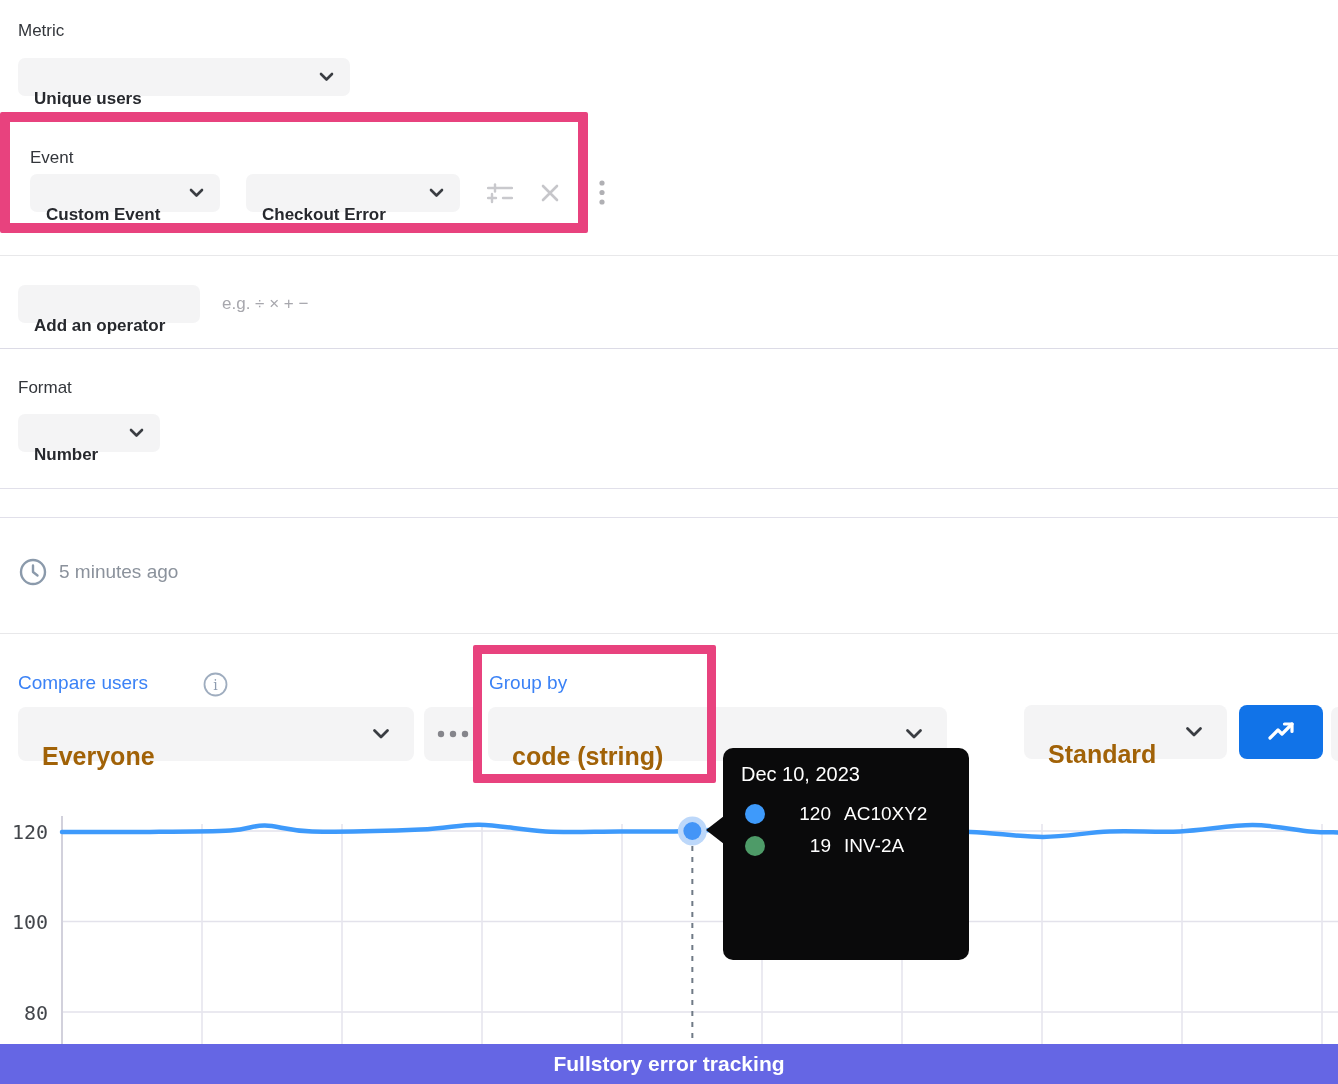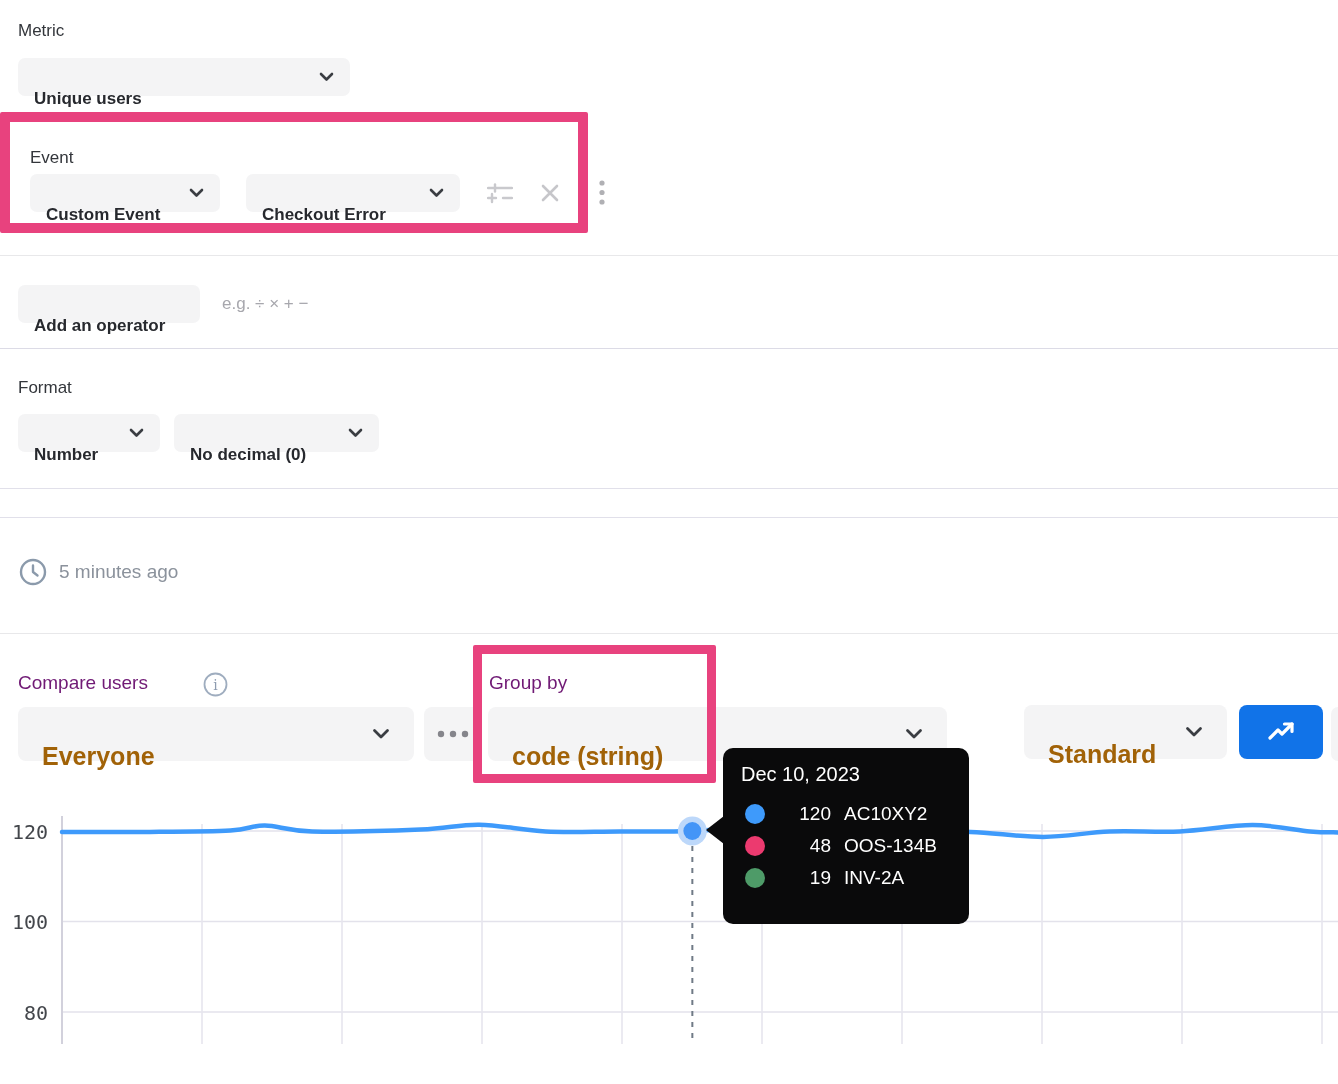"No decimal (0)" div.pill { html: <div> <span>No decimal (0)</span> <svg> <path></path> </svg> </div> -> none }
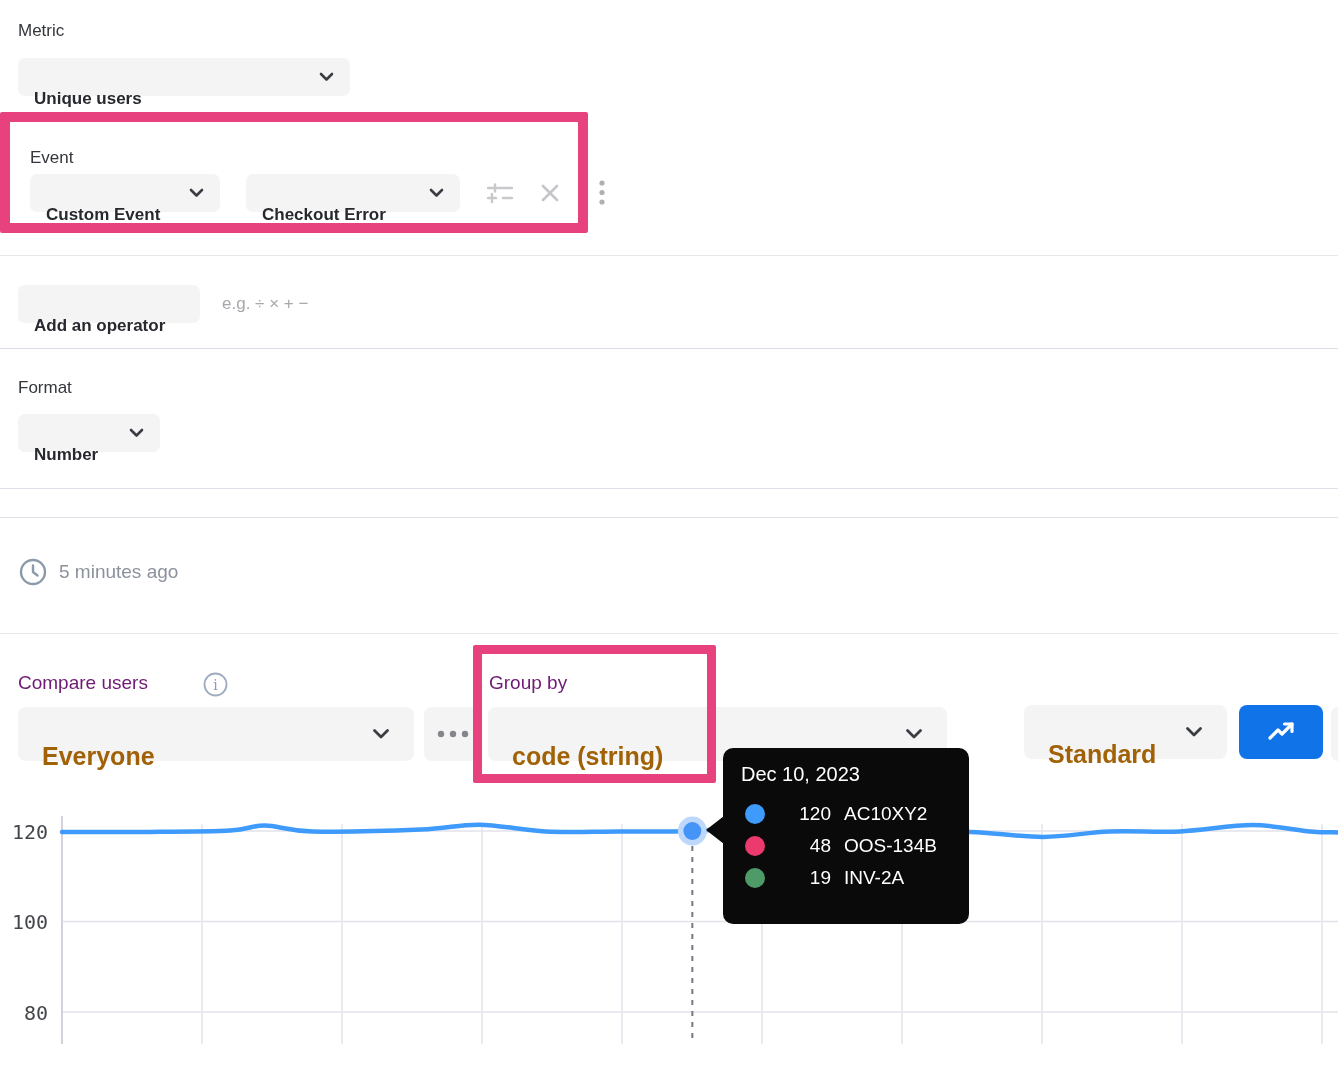"Compare users" .label-lg { color: #701a75 -> #3b82f6 }
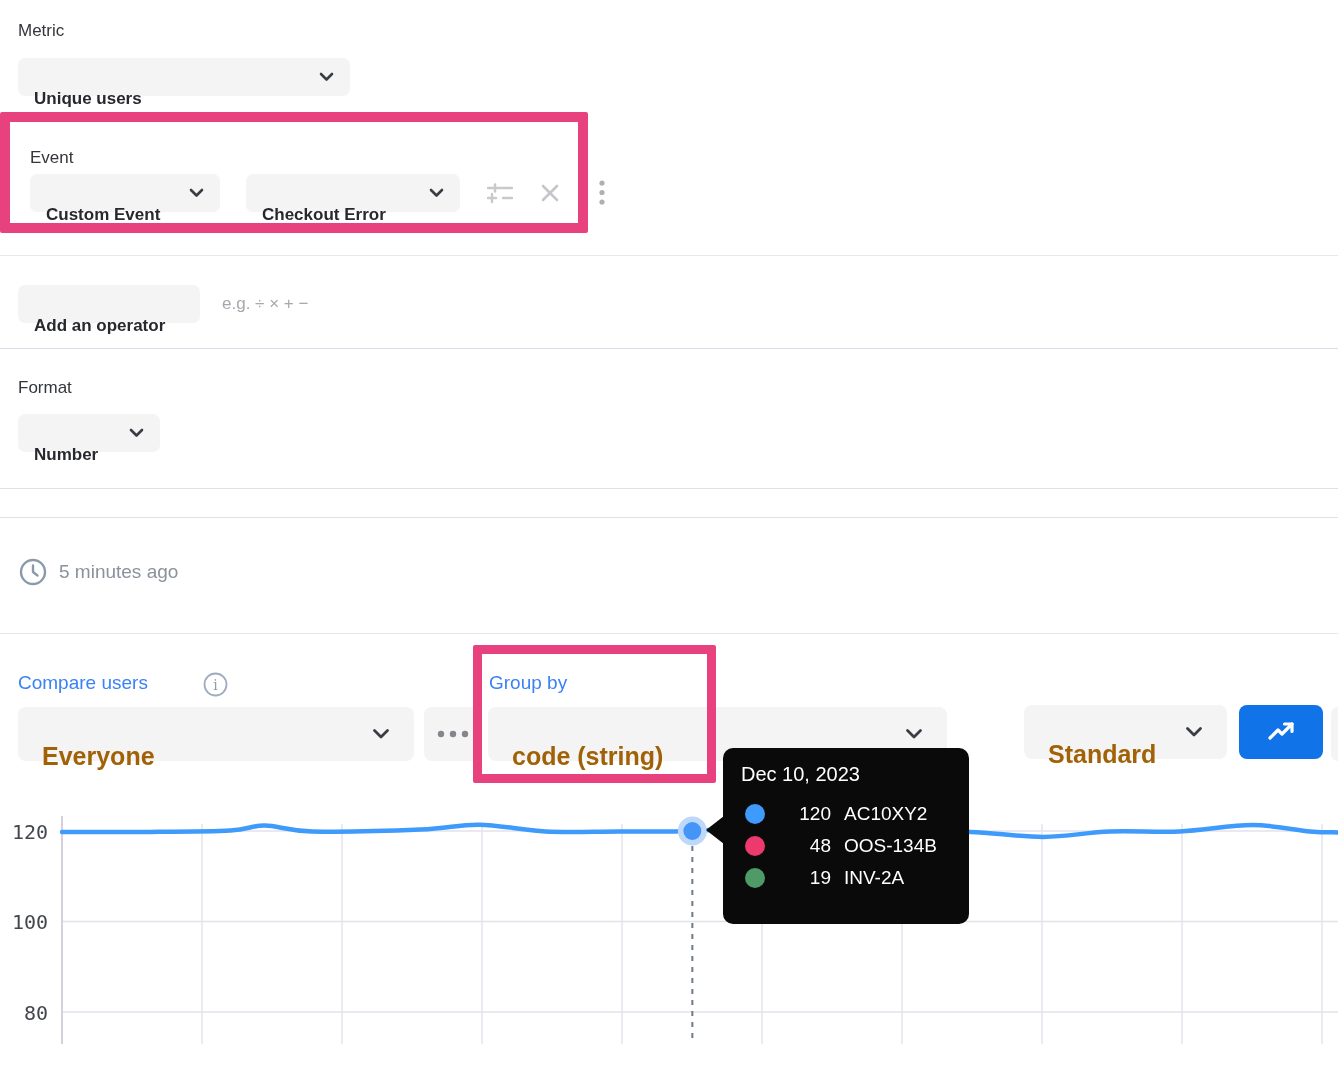"Dec 10, 2023" .tooltip { height: 176px -> 212px }
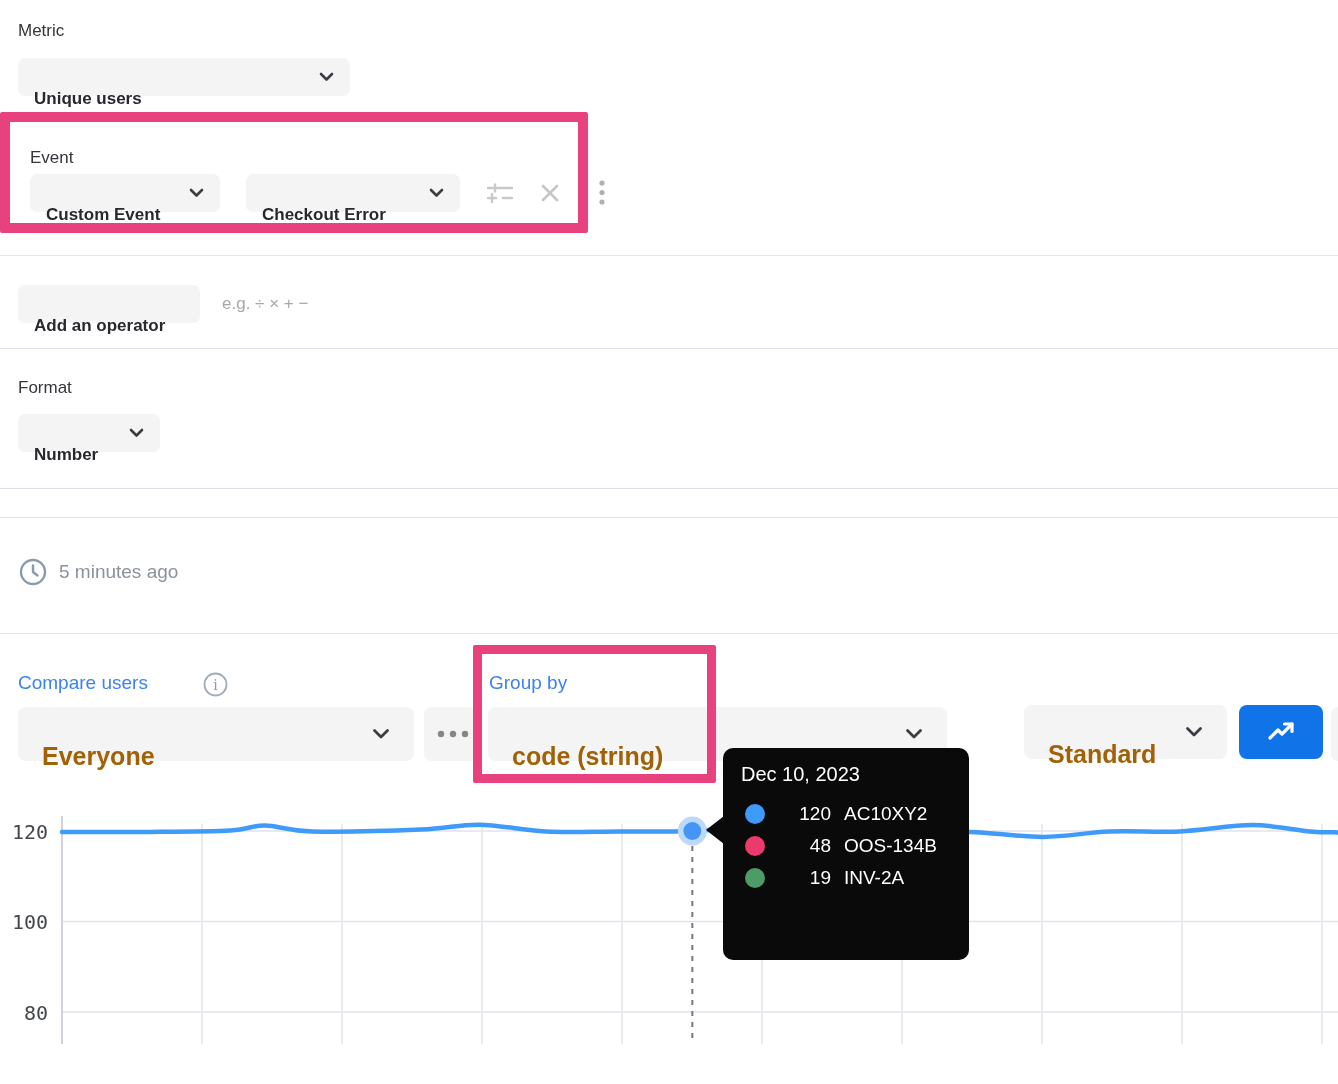"48" div.tt-row { html: <div> <span></span> <span>48</span> <span>OOS-134B</span> </div> -> none }
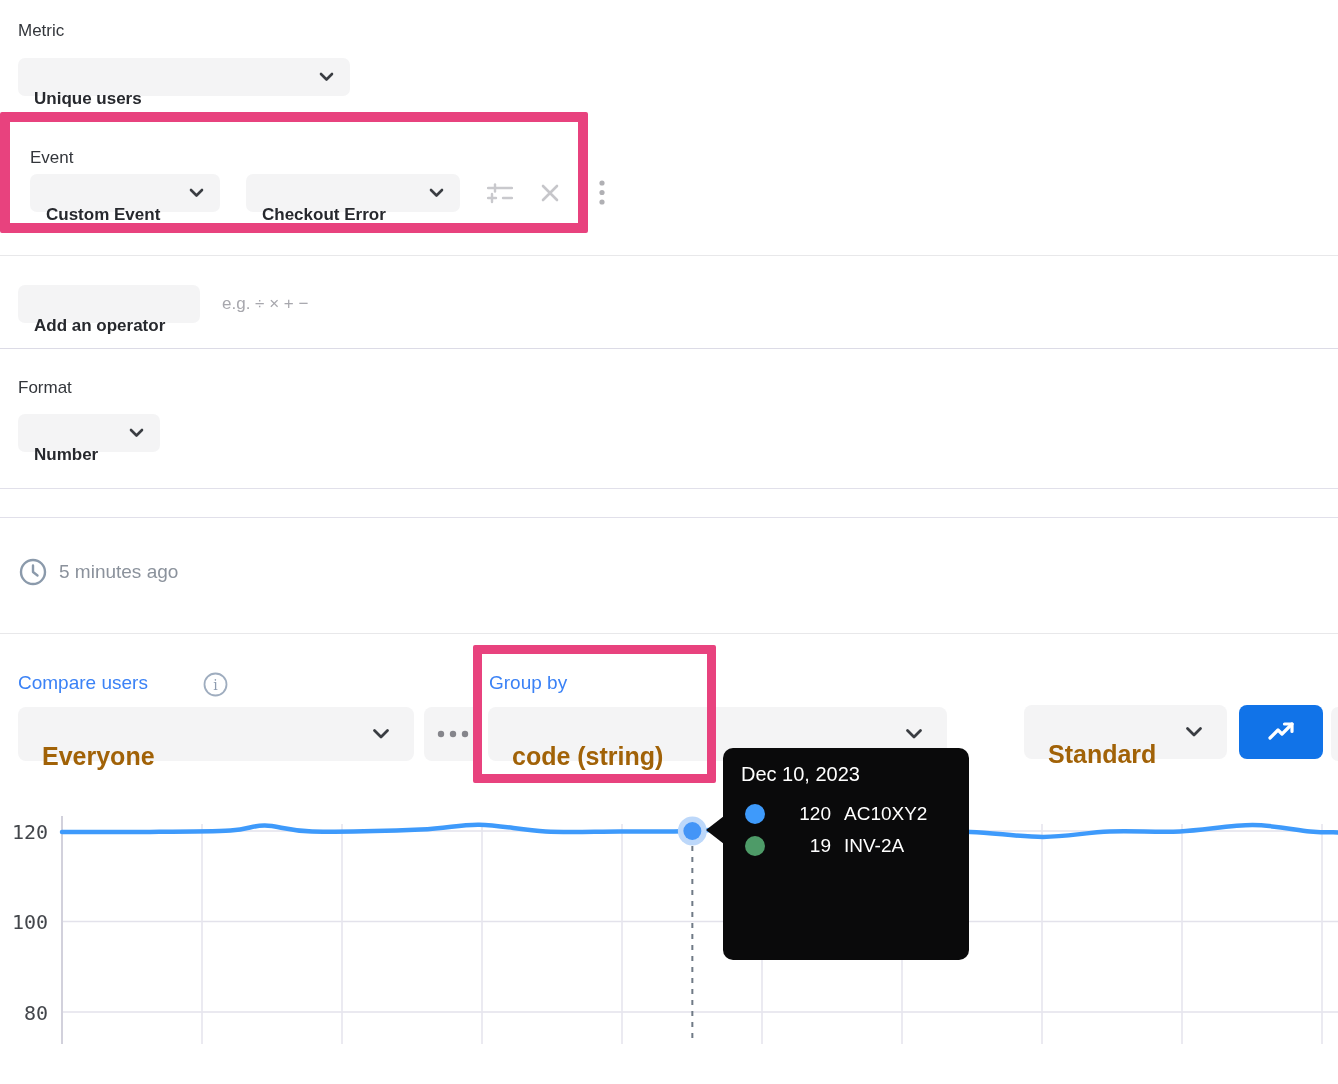"Fullstory error tracking" div.banner { html: none -> <div>Fullstory error tracking</div> }
